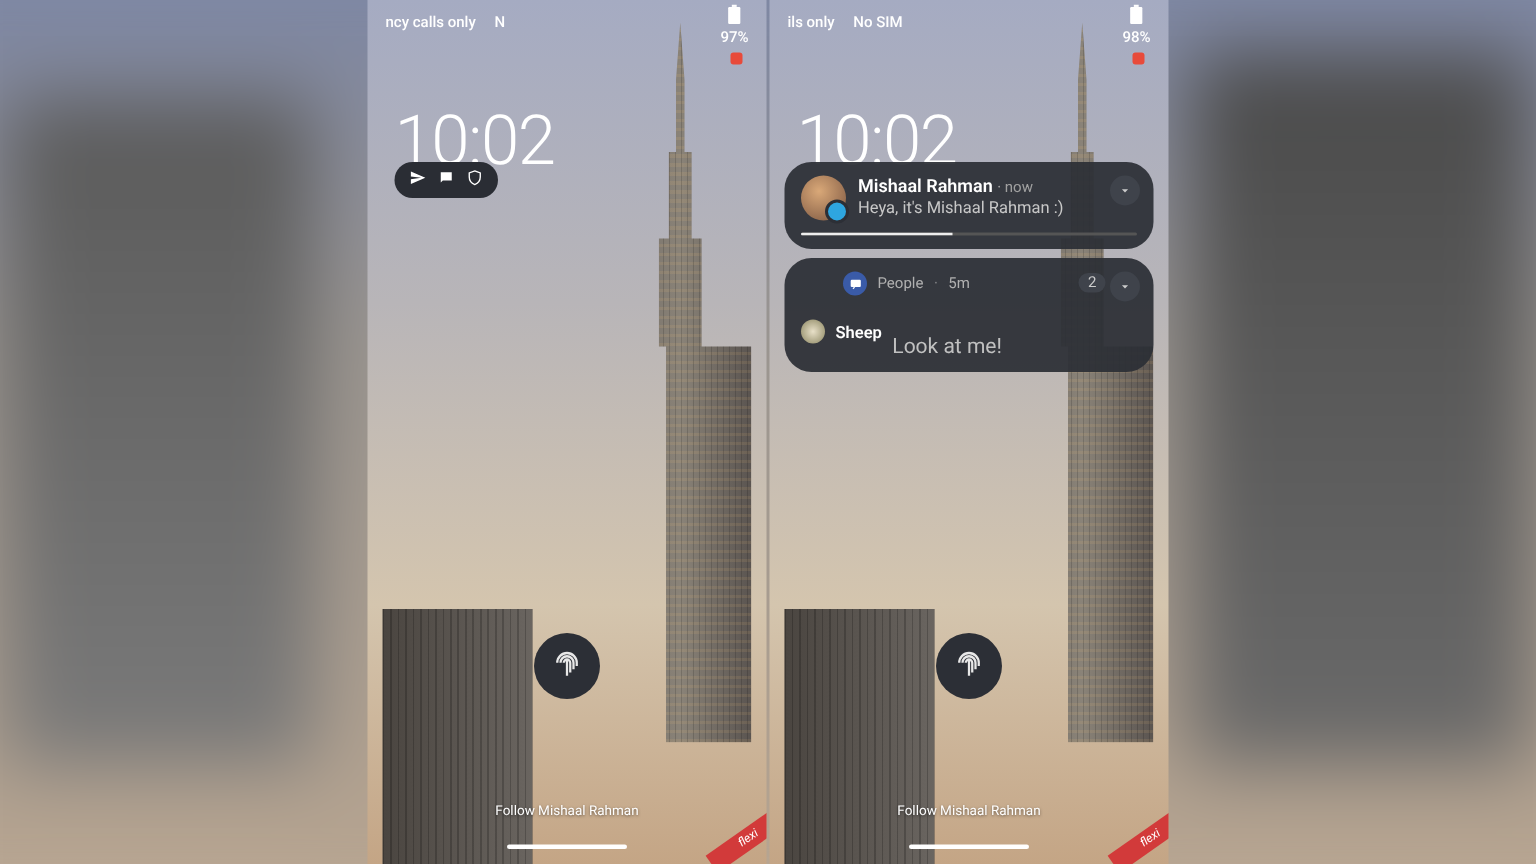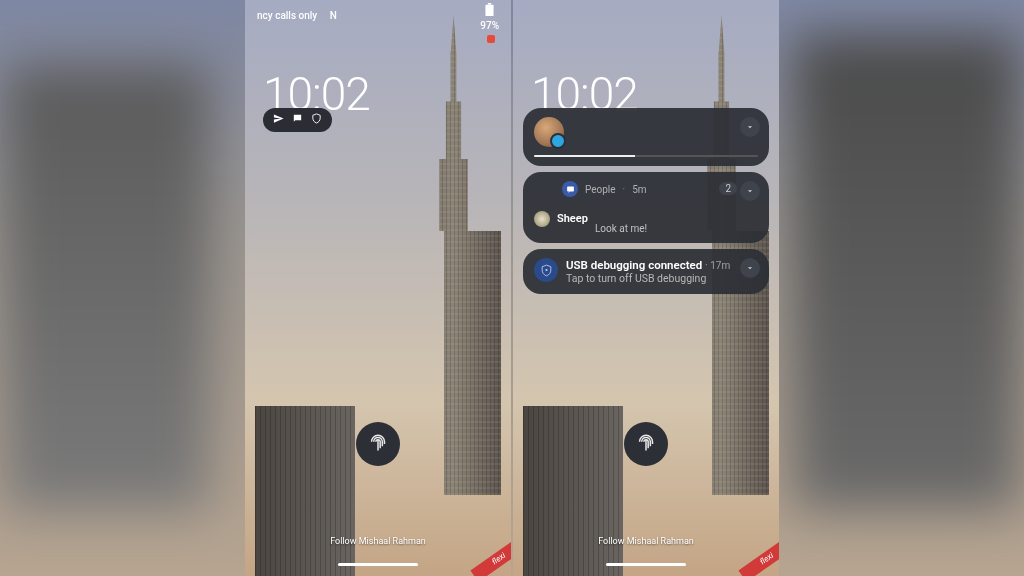"ils only No SIM" div.status-bar { html: none -> <div> <span> <span>ils only</span> &nbsp;&nbsp;&nbsp; <span>No SIM</span> </span> <span> <span> <svg> <path></path> </svg> </span> <span> <svg> <rect></rect> <rect></rect> </svg> </span> <span>98%</span> <span></span> </span> </div> }
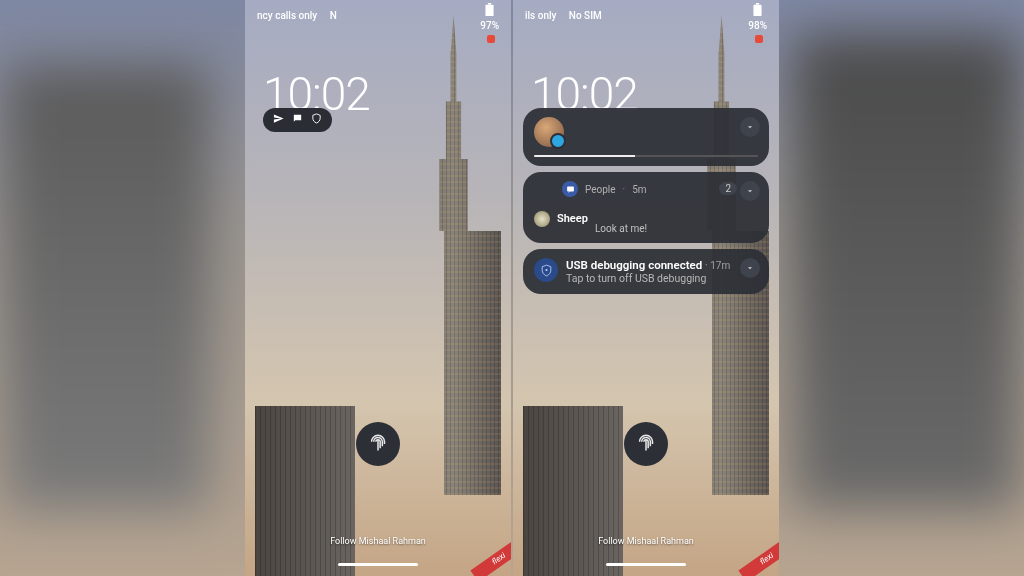"Mishaal Rahman · now" div.n1-text { html: none -> <div> <div> <span>Mishaal Rahman</span> <span> · <span>now</span></span> </div> <div>Heya, it's Mishaal Rahman :)</div> </div> }
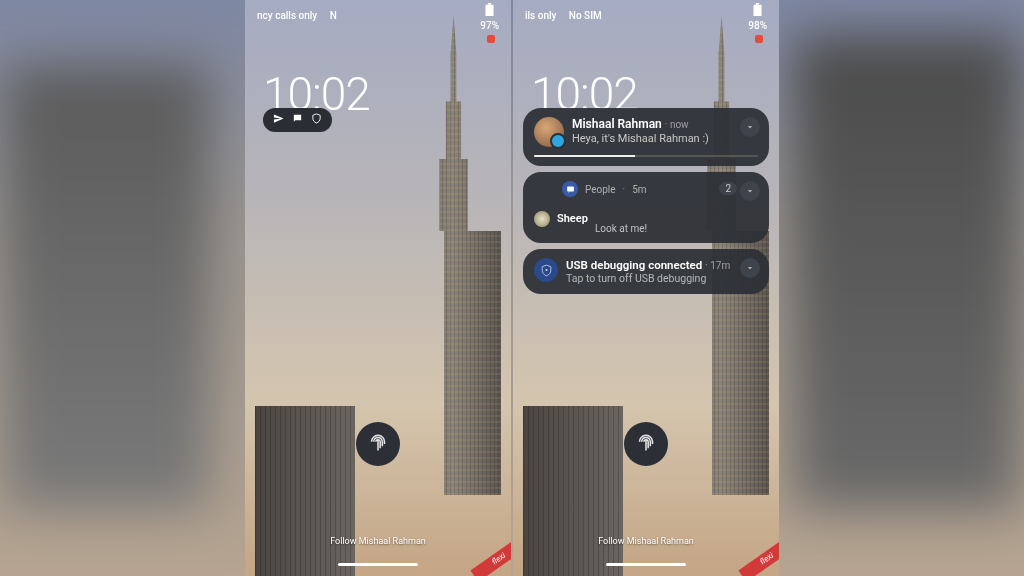"Look at me!" .conv .cmsg { font-size: 10px -> 14px }
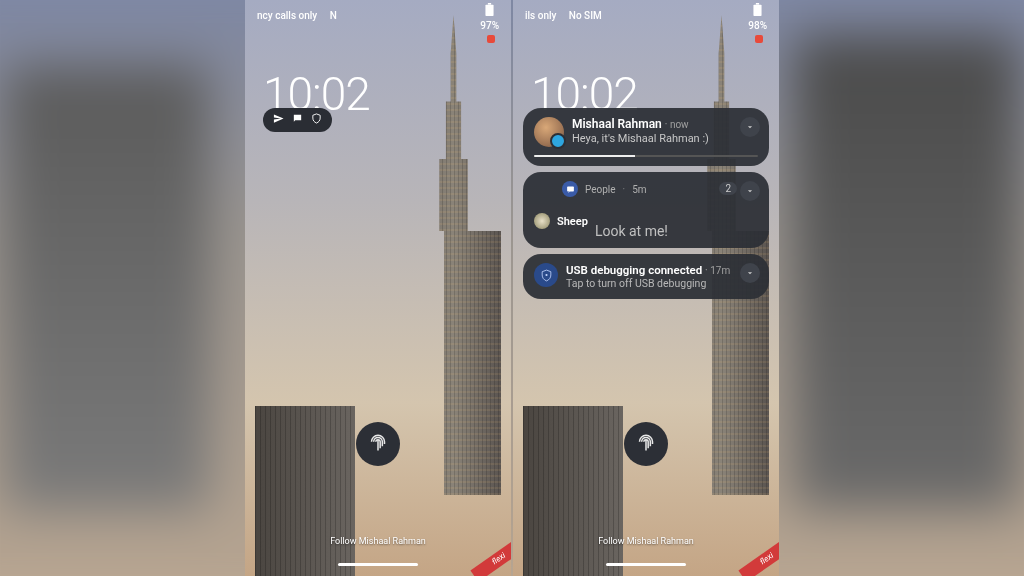"USB debugging connected · 17m" div.notif { html: <div> <div> <div> <svg> <path></path> <circle></circle> </svg> </div> <div> <div> <span>USB debugging connected</span> <span> · <span>17m</span></span> </div> <div>Tap to turn off USB debugging</div> </div> </div> <div> <svg> <path></path> </svg> </div> </div> -> none }
